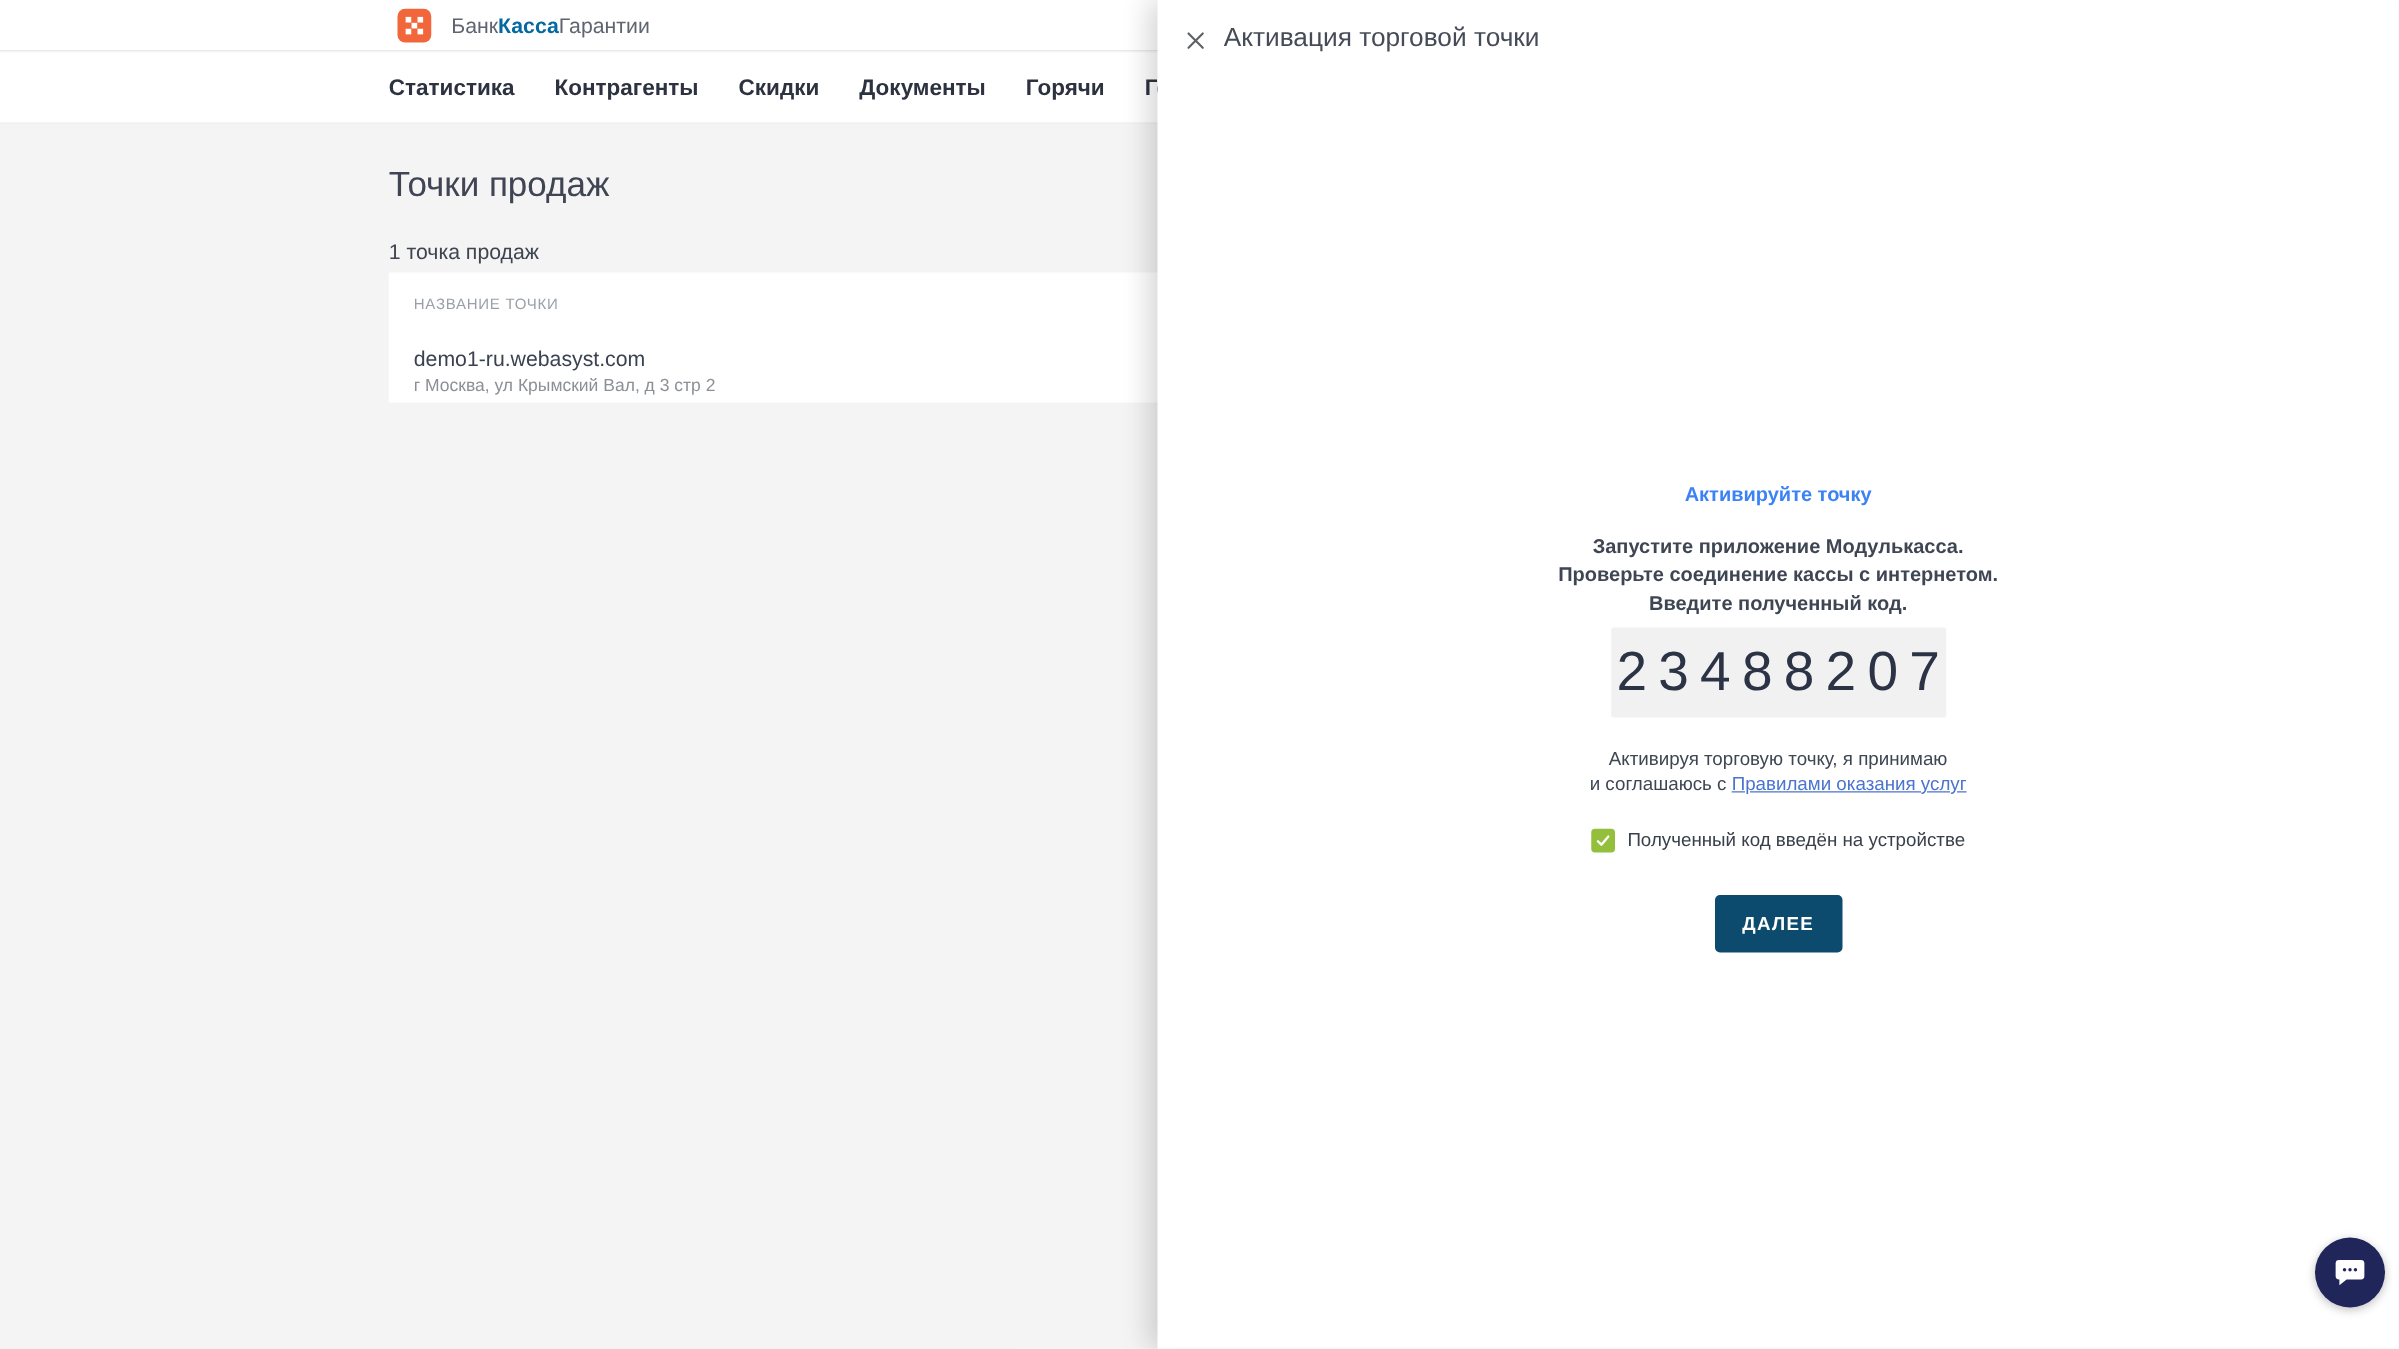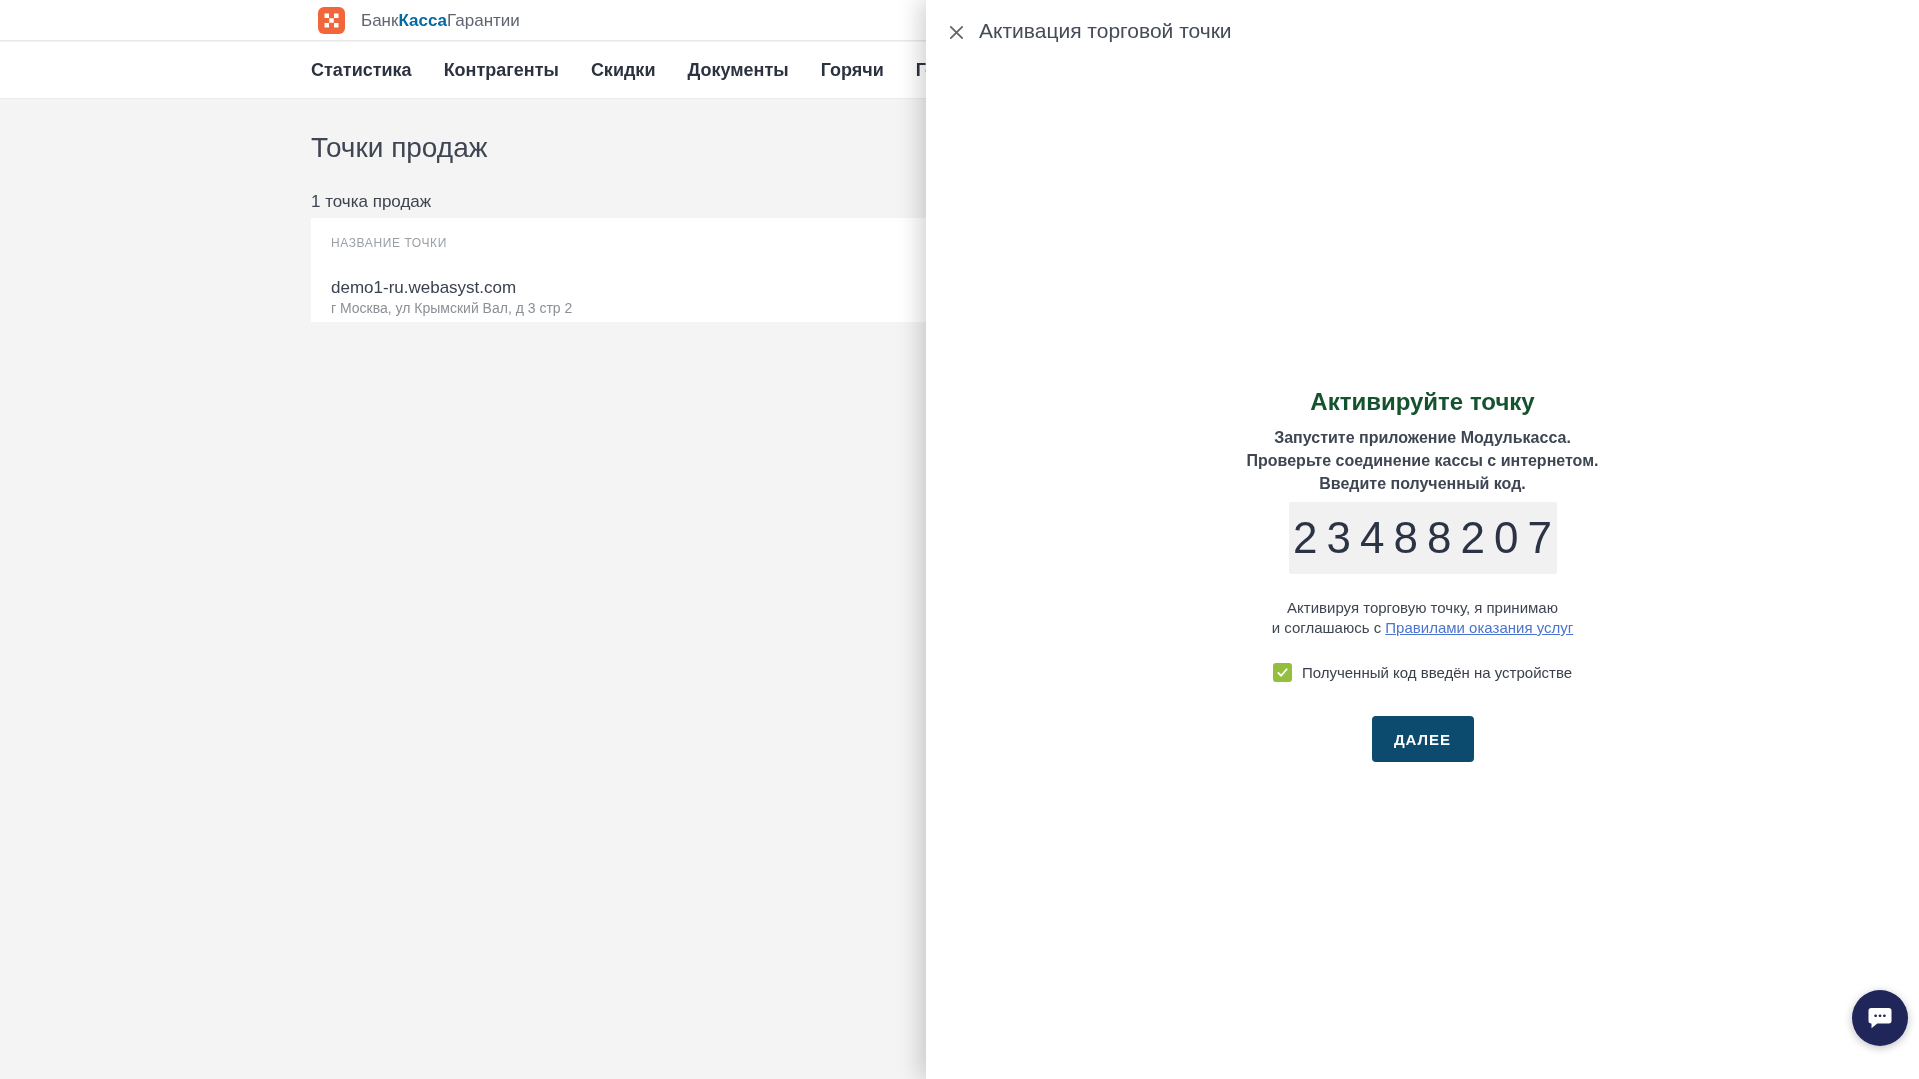"Активируйте точку" .activate-heading { color: #14532d -> #3b82f6; font-size: 24px -> 16px }
